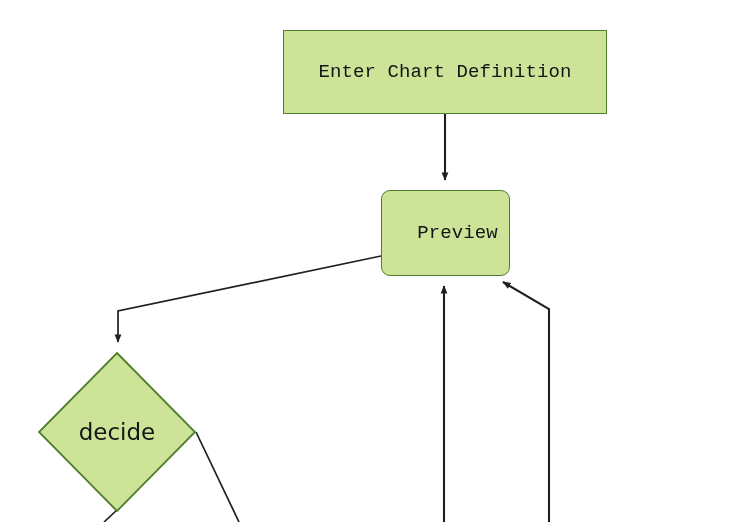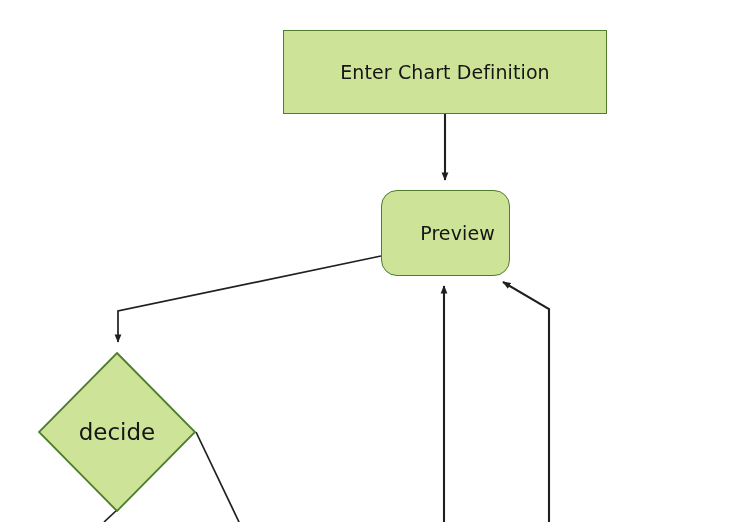"Enter Chart Definition" .node { font-family: none -> Liberation Mono, monospace }
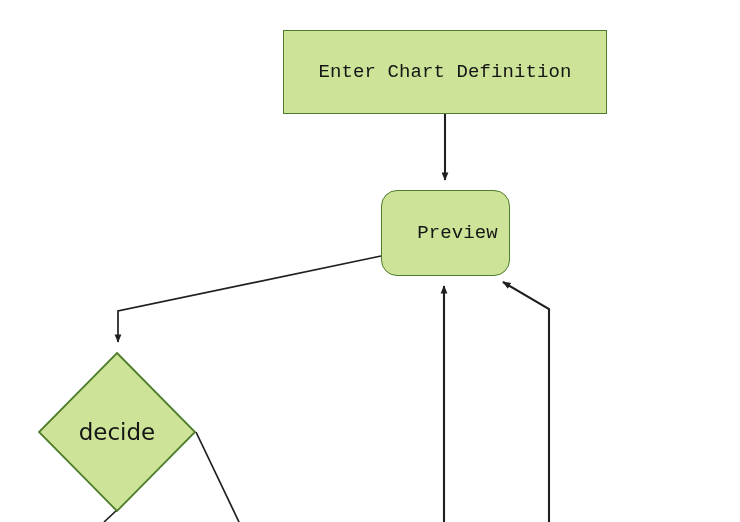"Preview" .node-rounded { border-radius: 16px -> 9px }
